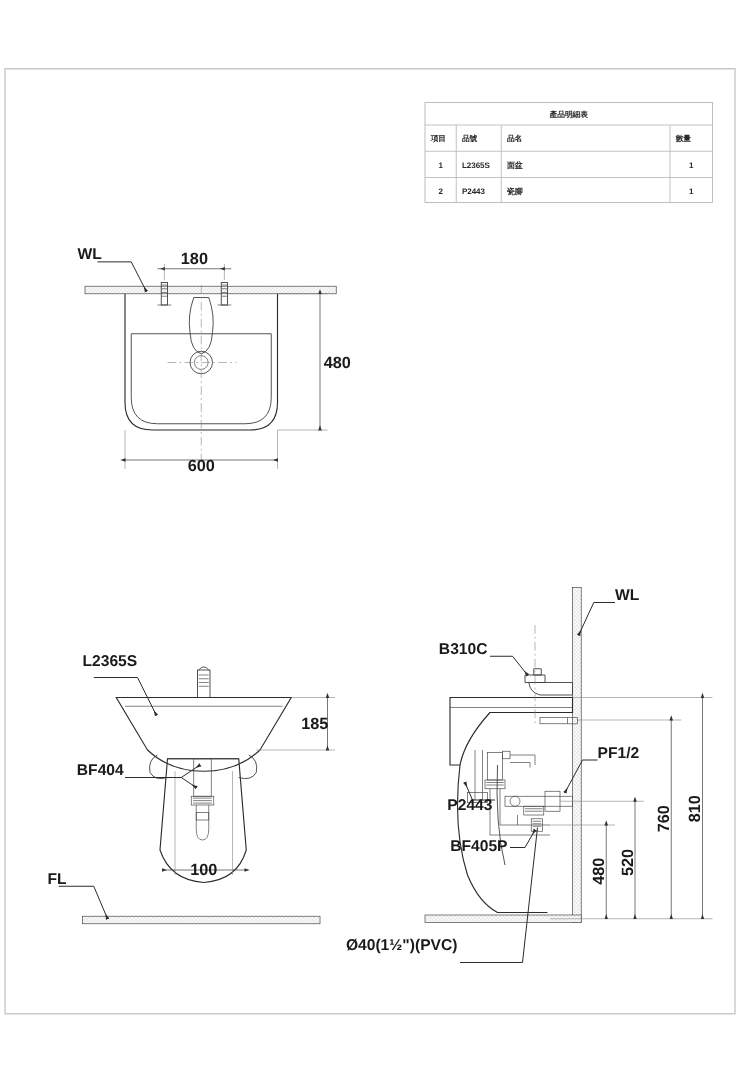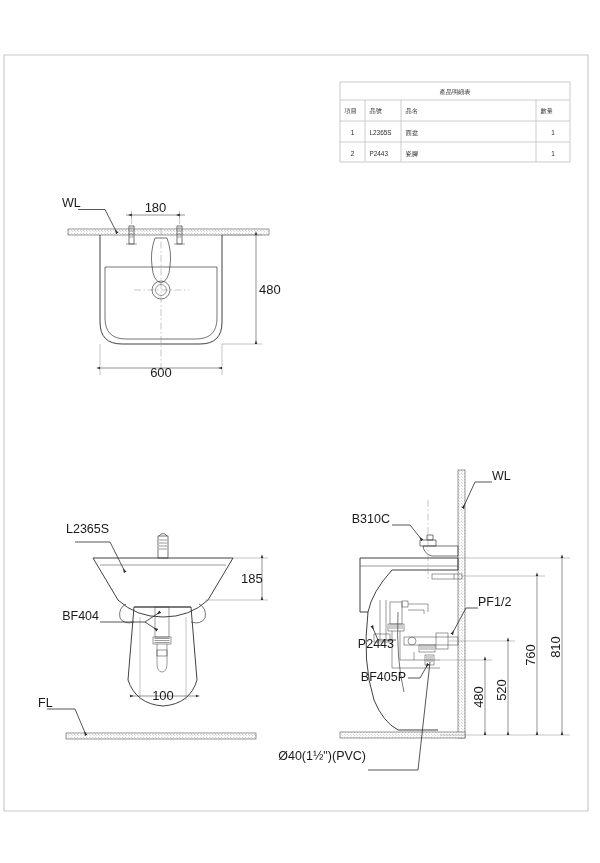"WL" #sheet { font-weight: none -> bold }
